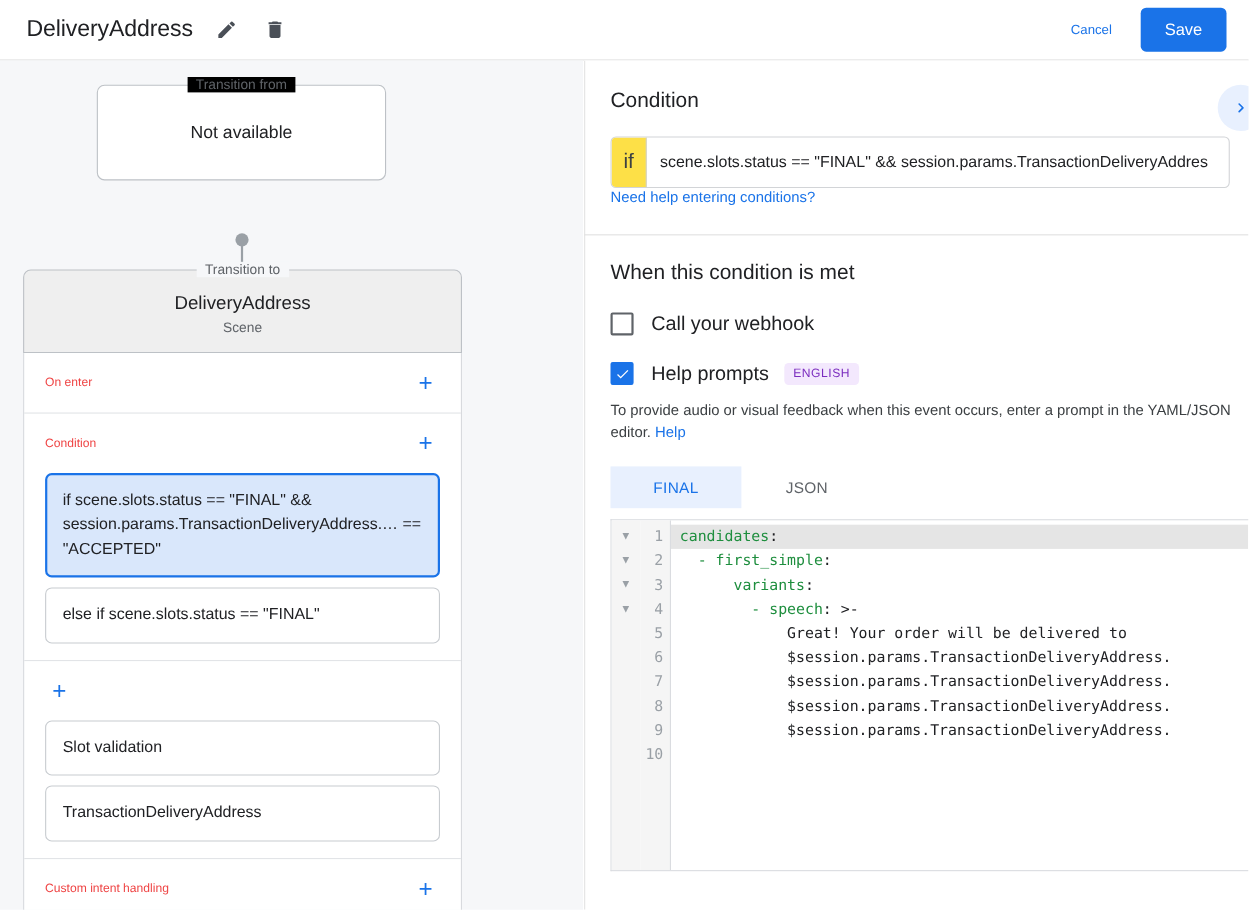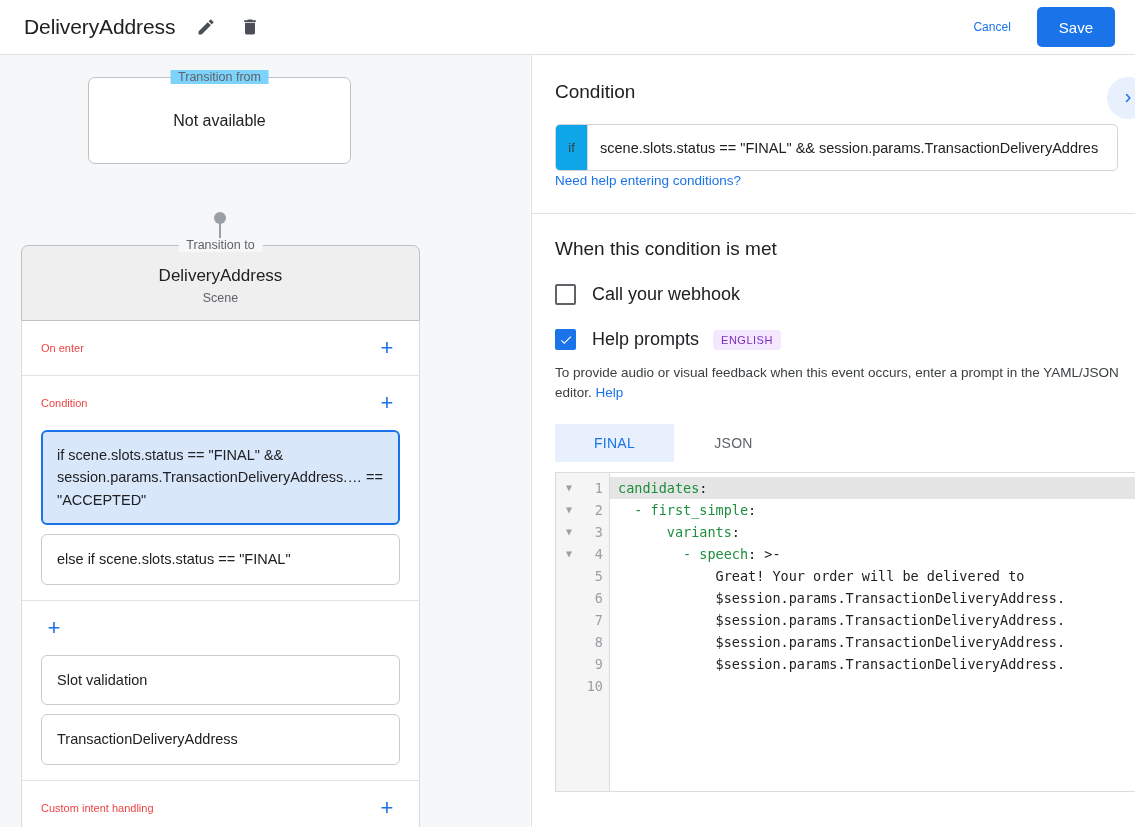"Transition from" .fieldset-legend { background: #7dd3fc -> #000000 }
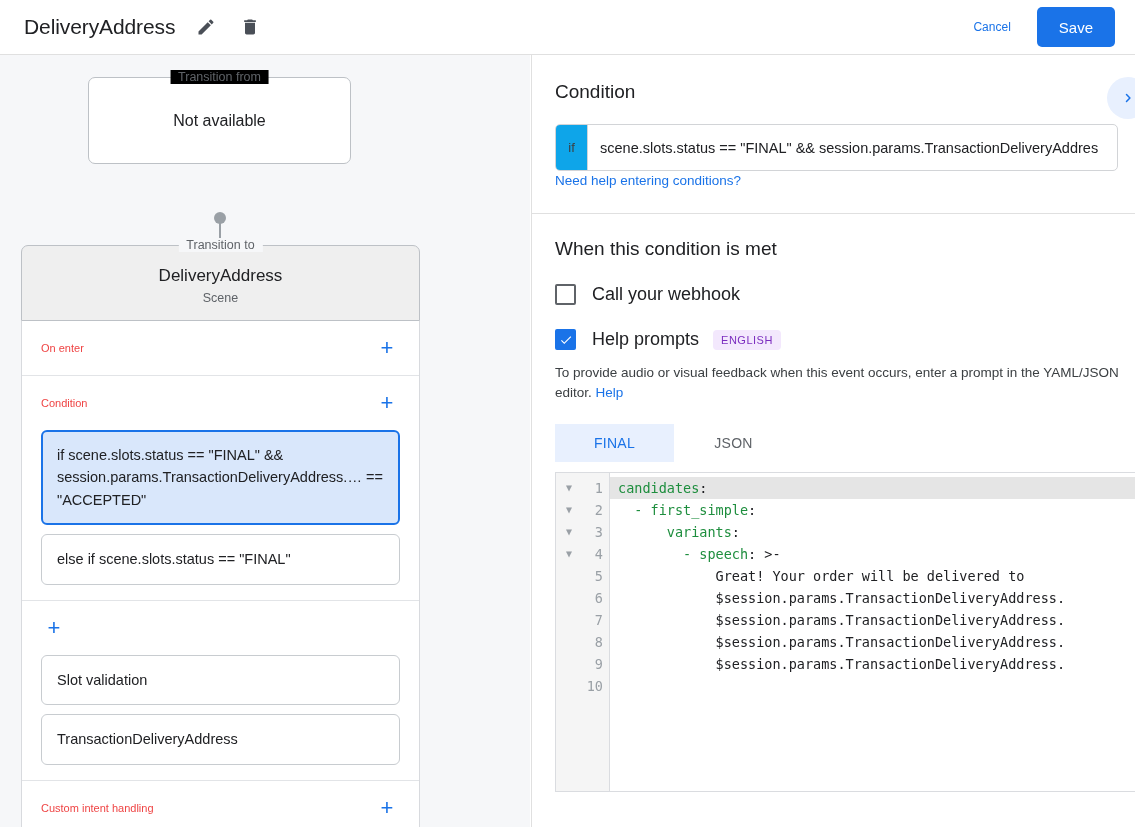"if" #cond-if-label { background: #0ea5e9 -> #fde047; font-size: 13px -> 19px }
